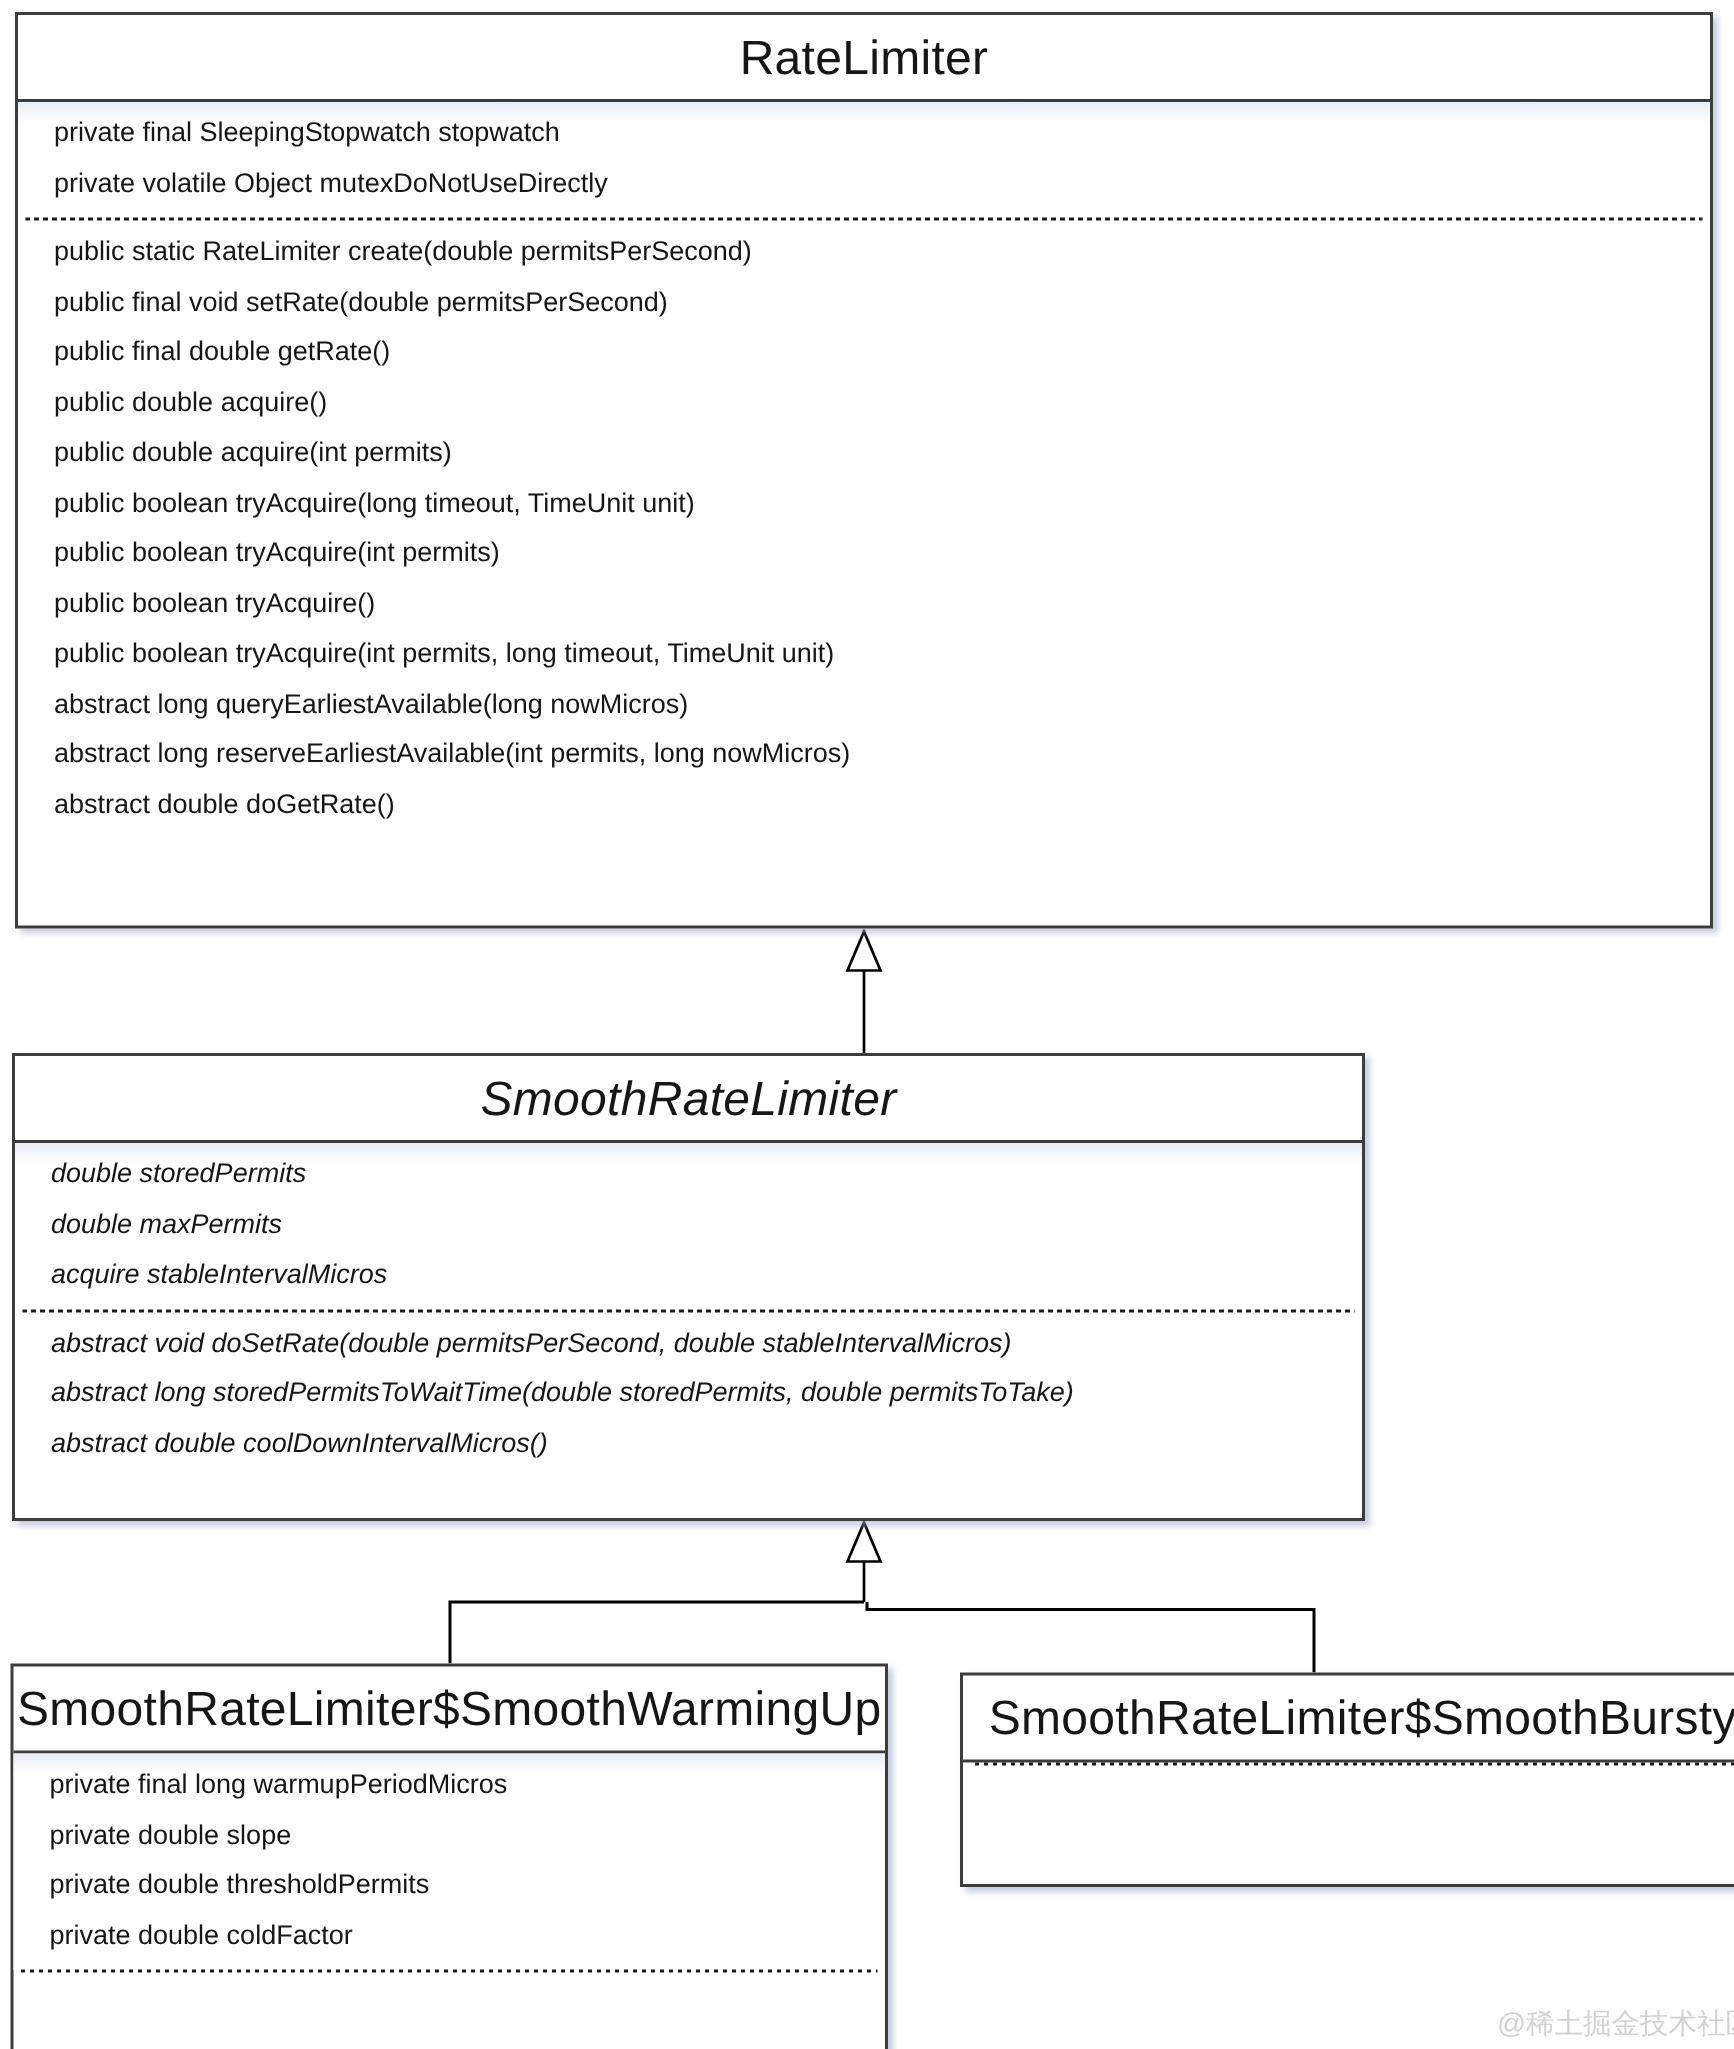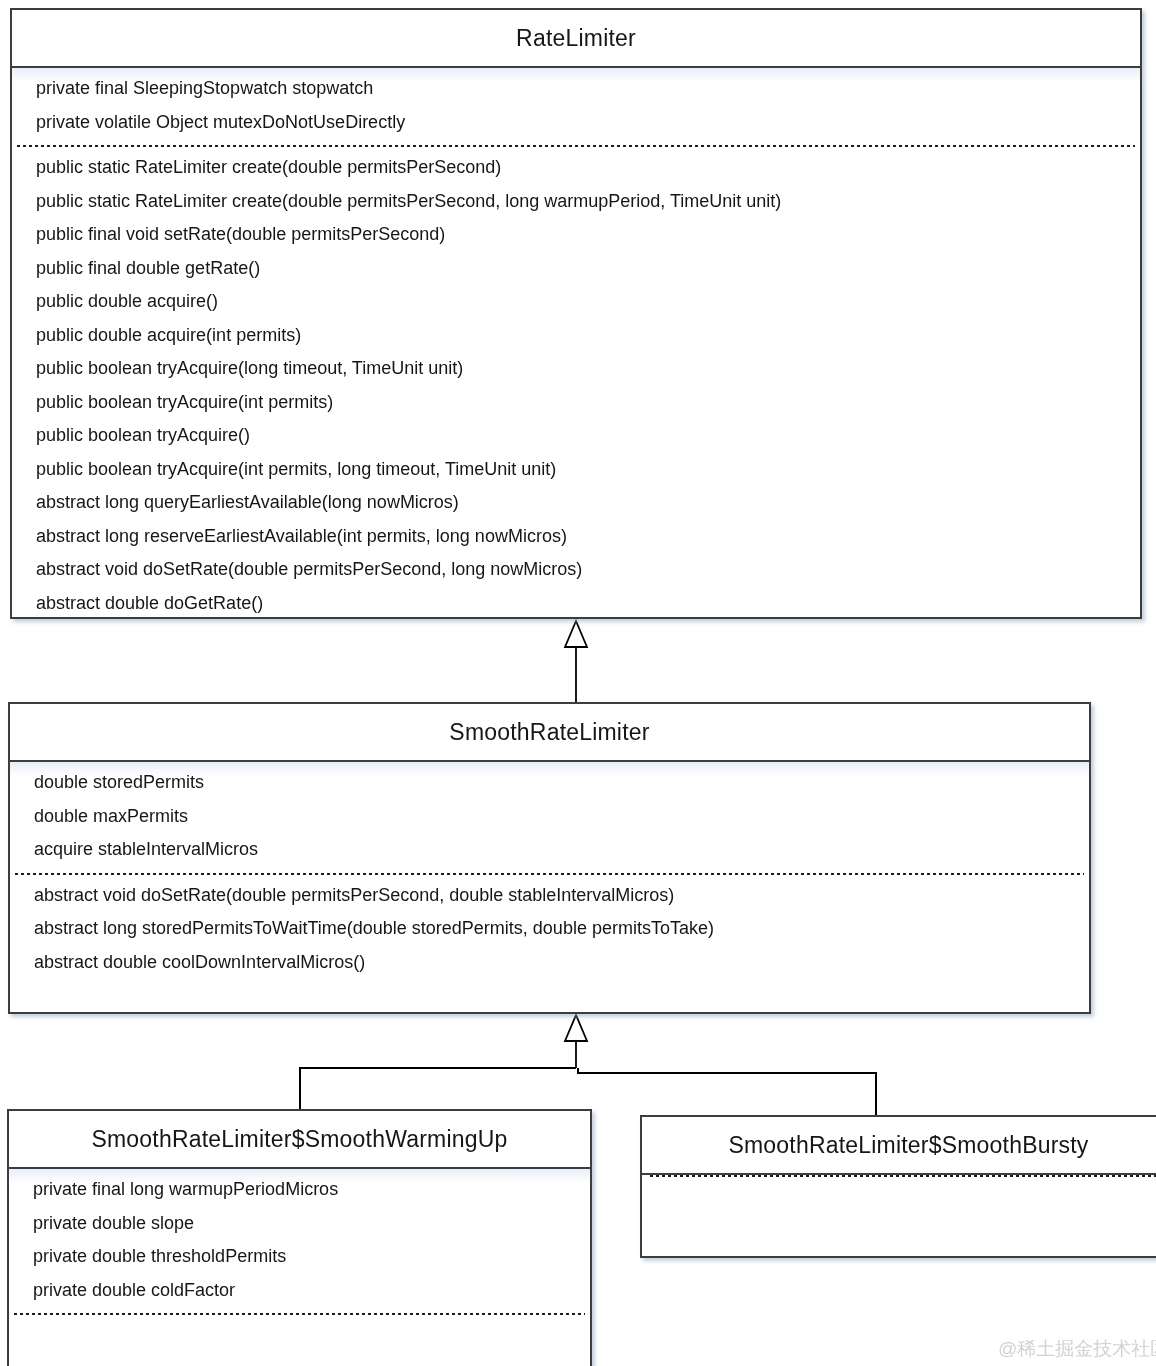"RateLimiter" .uml-title { font-size: 23px -> 32px }
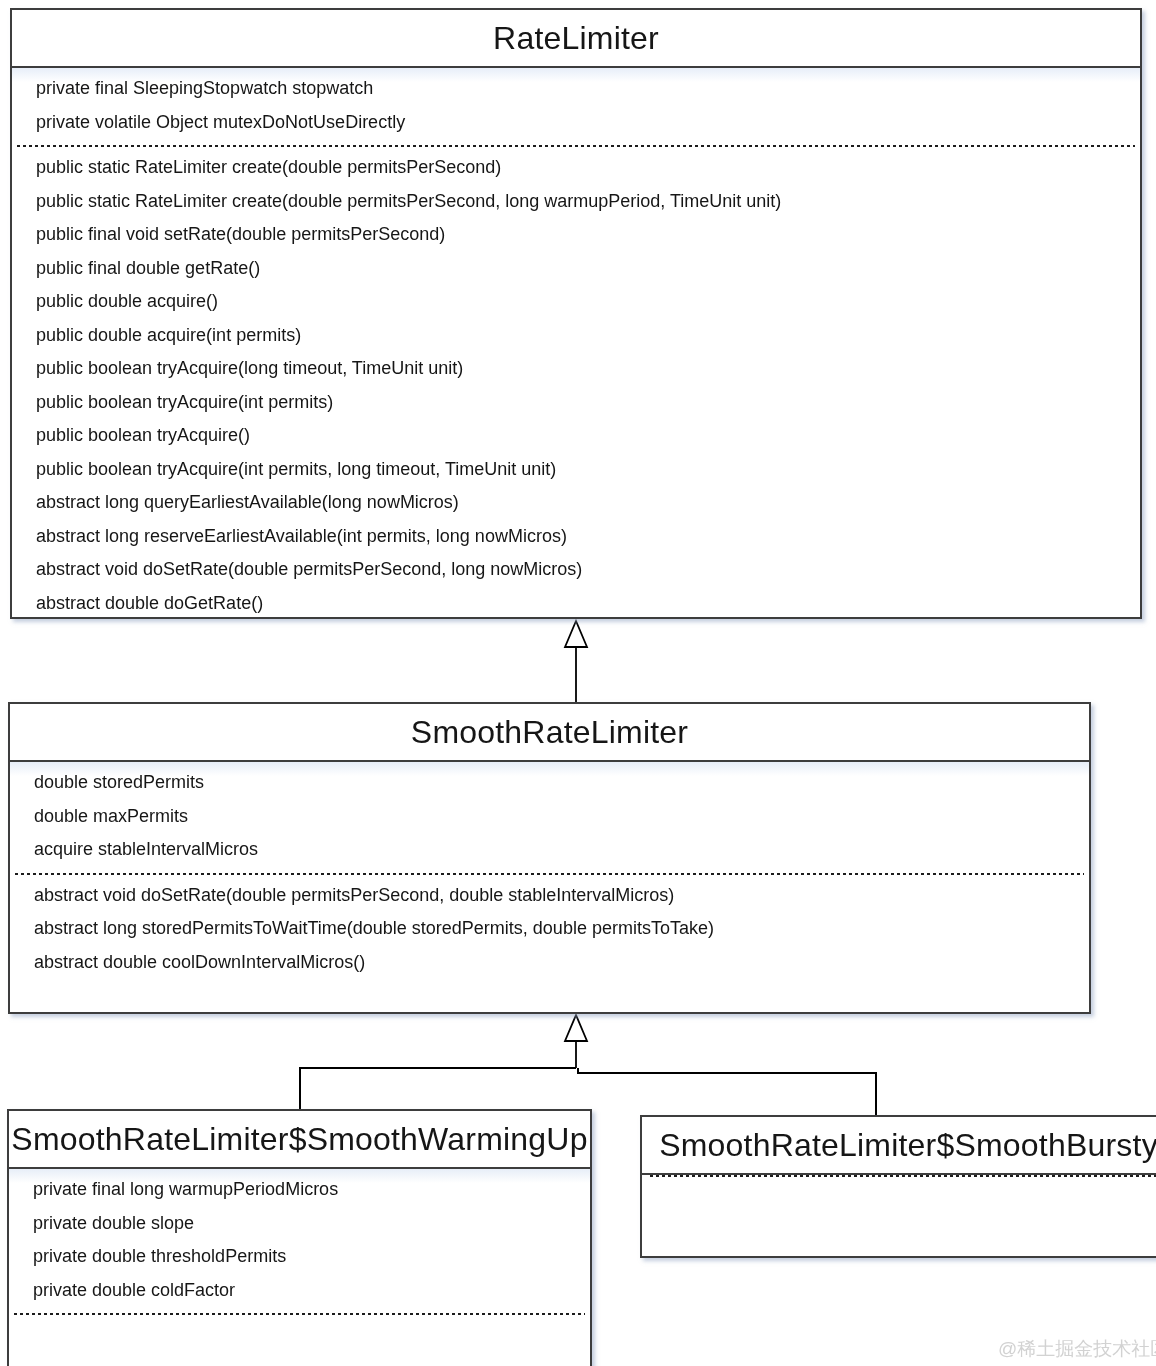"public static RateLimiter create(double permitsPerSecond, long" div.row { html: <div>public static RateLimiter create(double permitsPerSecond, long warmupPeriod, TimeUnit unit)</div> -> none }
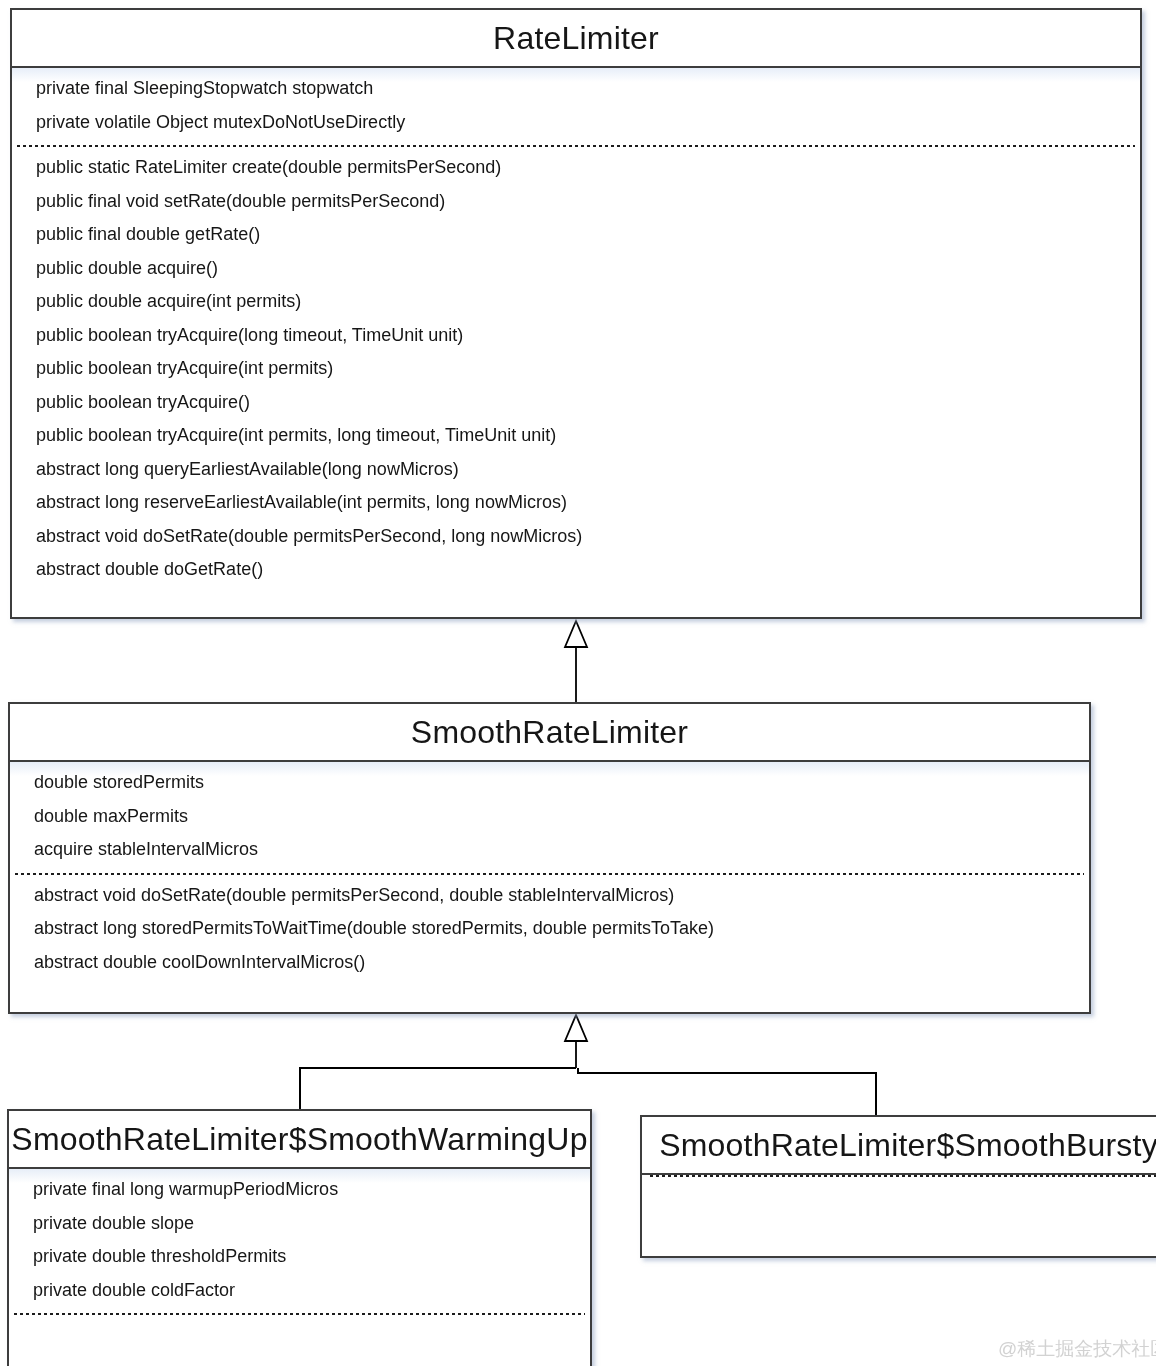"abstract void doSetRate(double permitsPerSecond, long" div.row { html: <div>abstract void doSetRate(double permitsPerSecond, long nowMicros)</div> -> none }
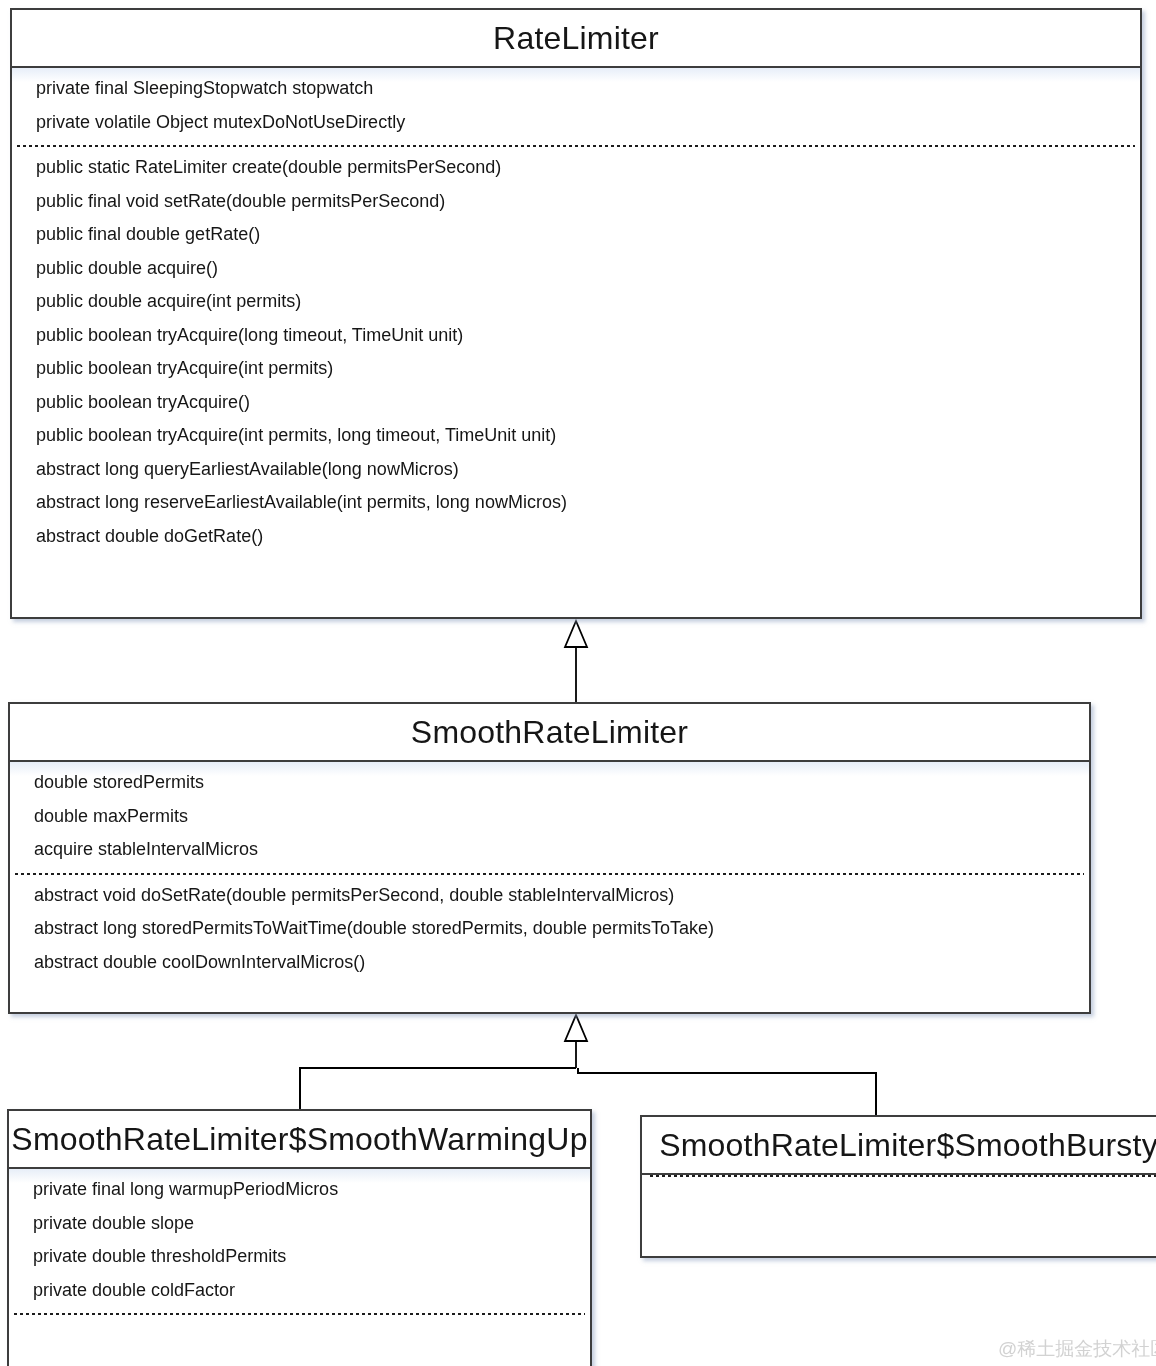"SmoothRateLimiter" div.uml-box { font-style: none -> italic; width: 1083px -> 902px }
